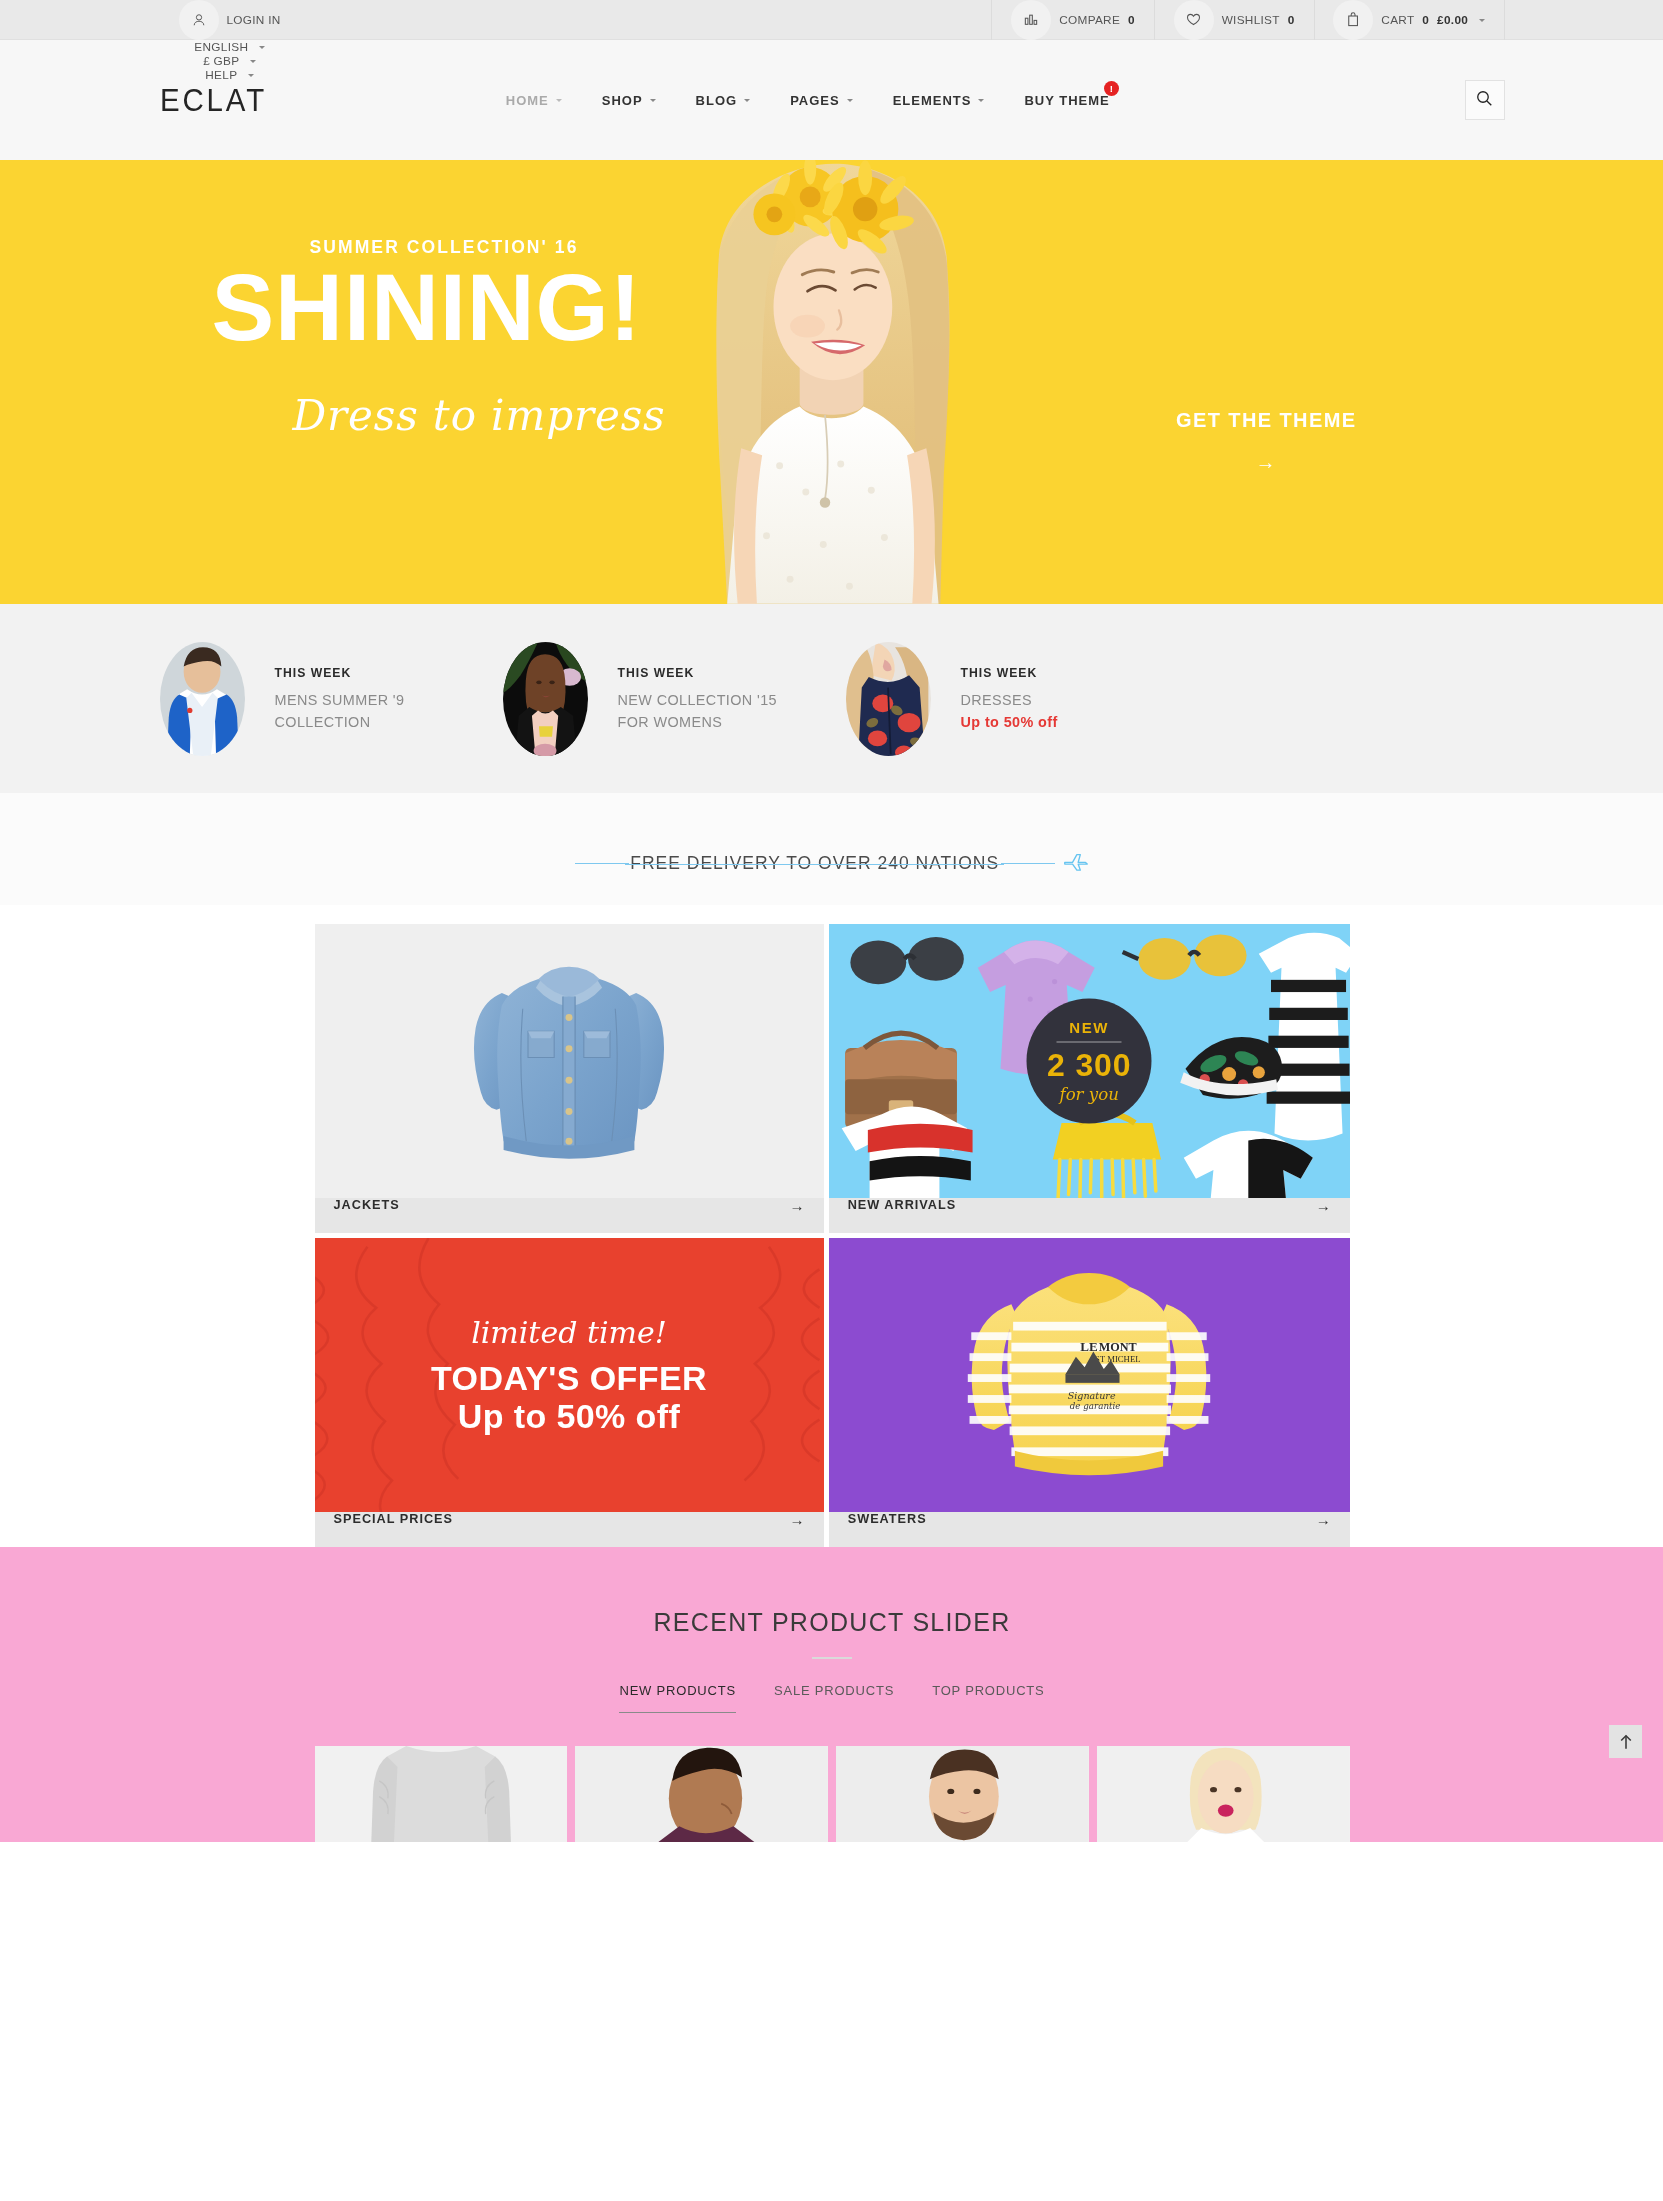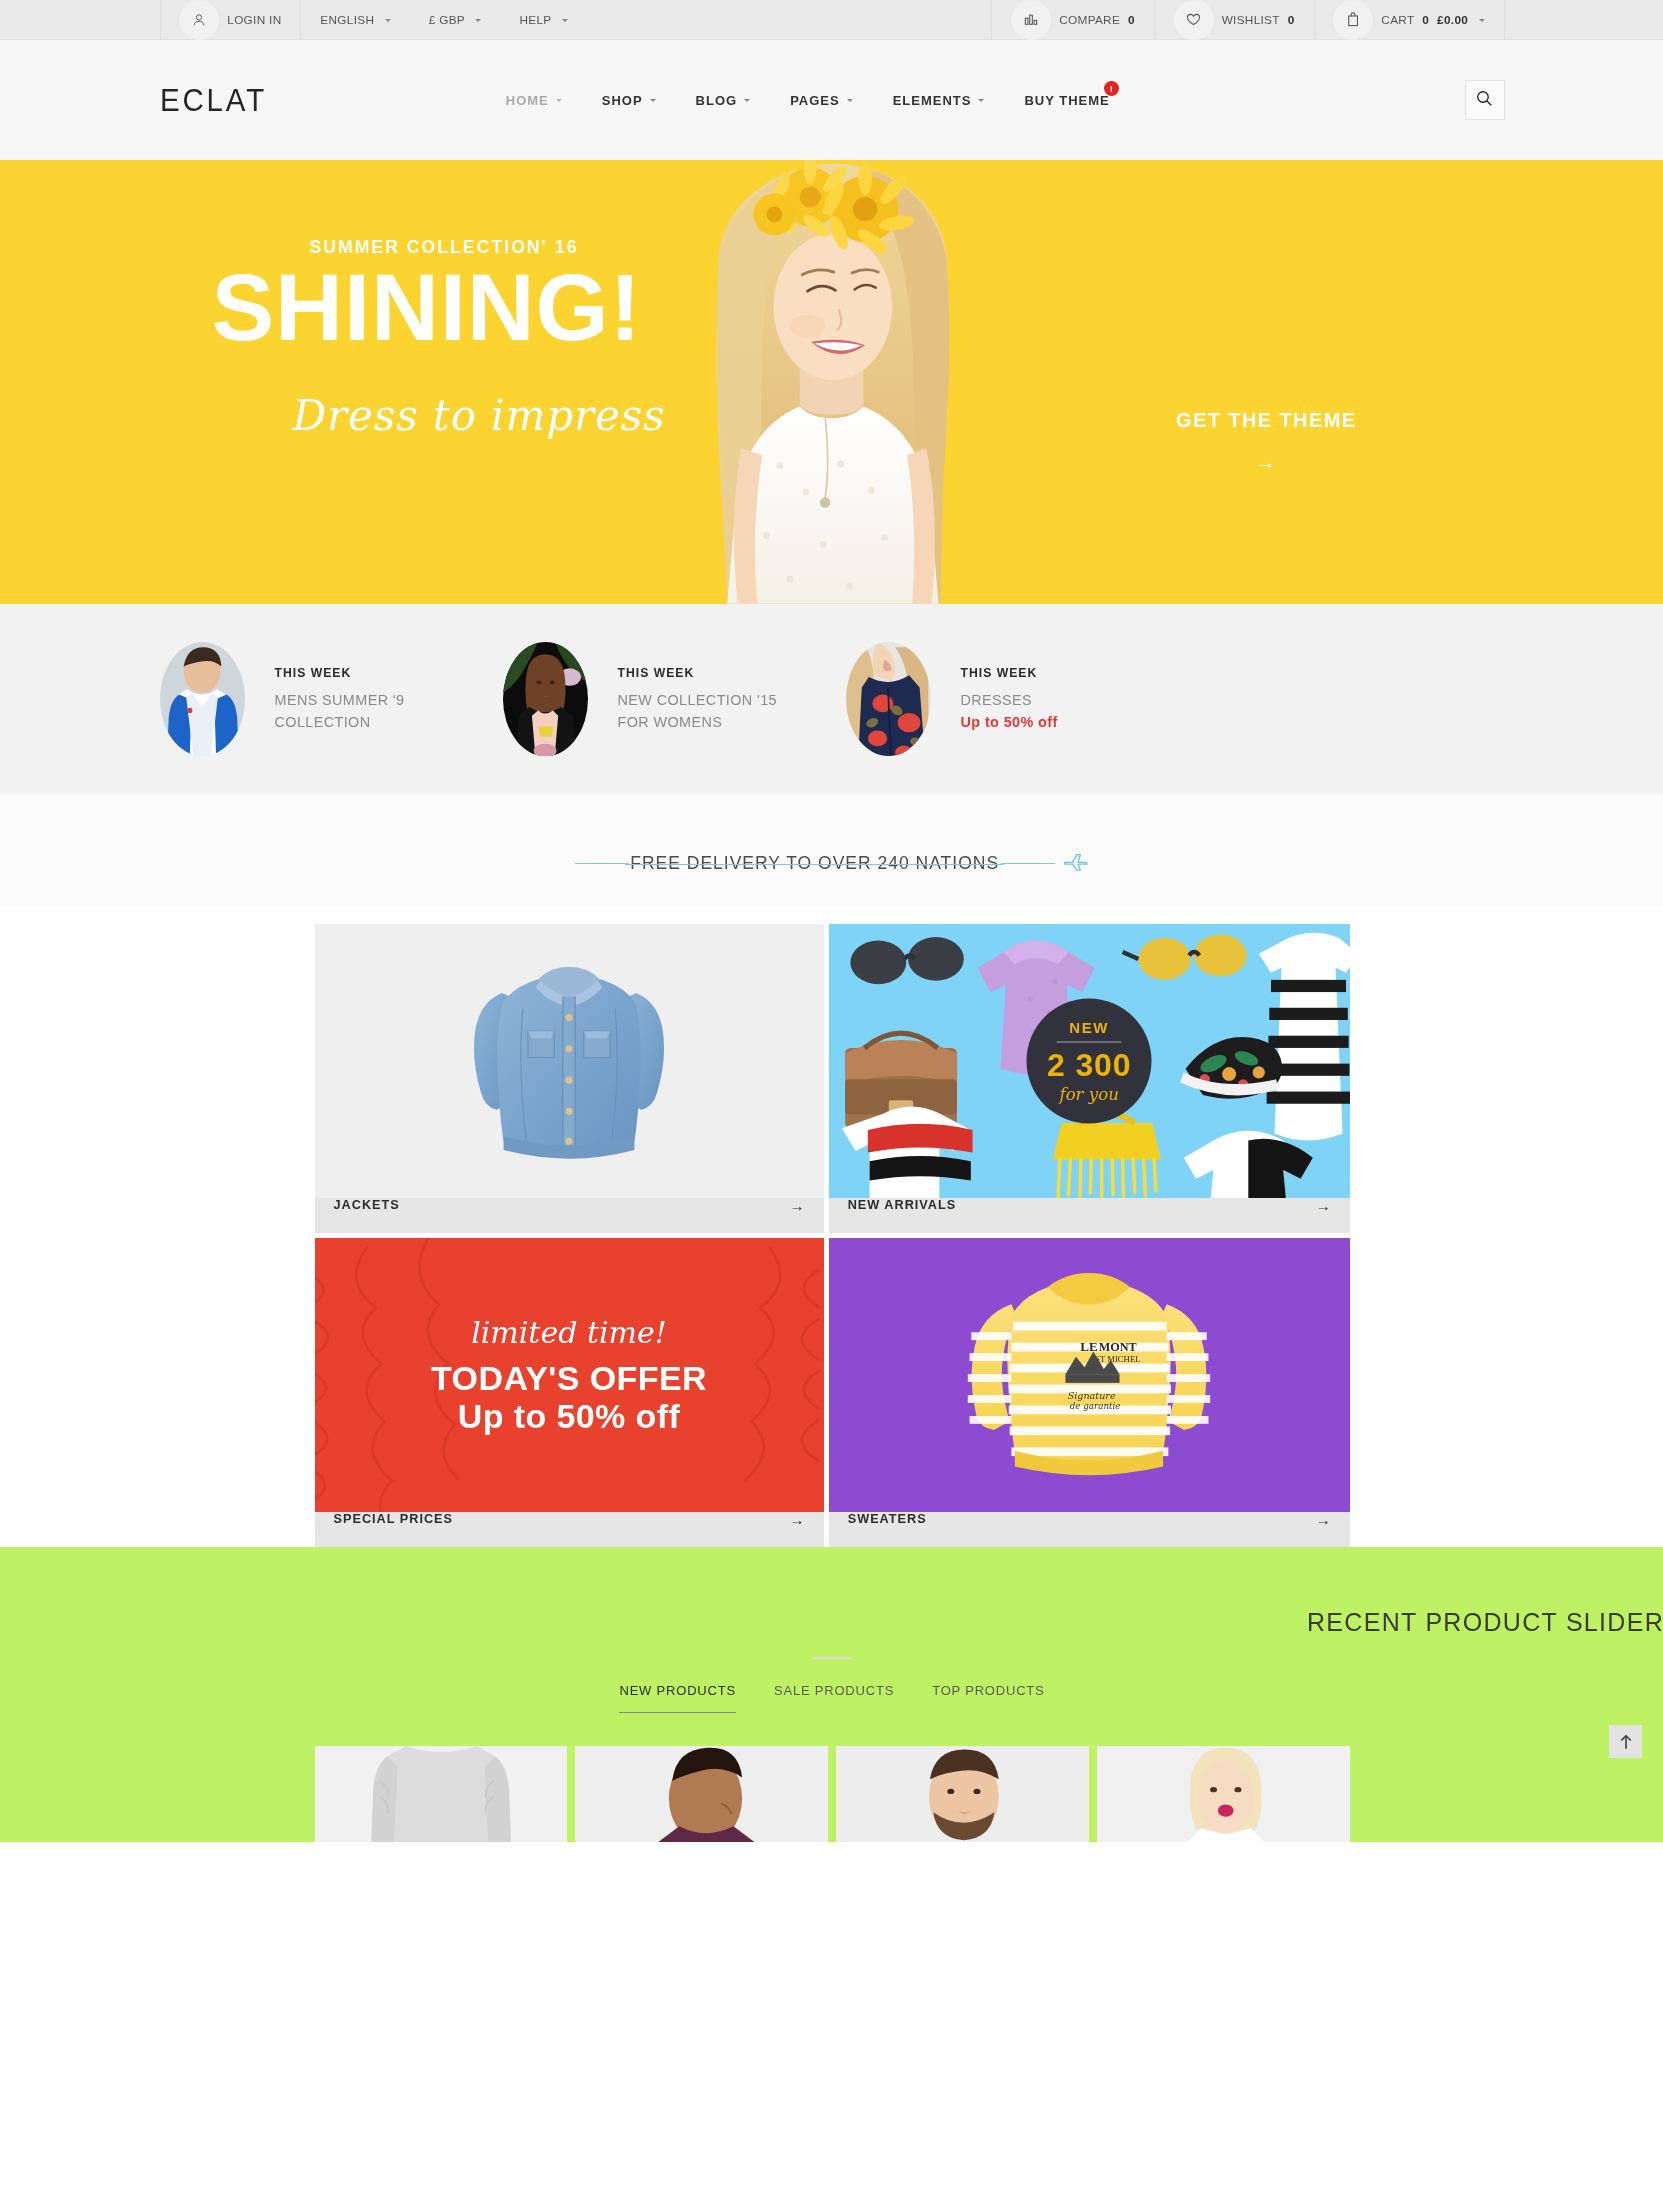"LOGIN IN" .tb-left { flex-direction: none -> column }
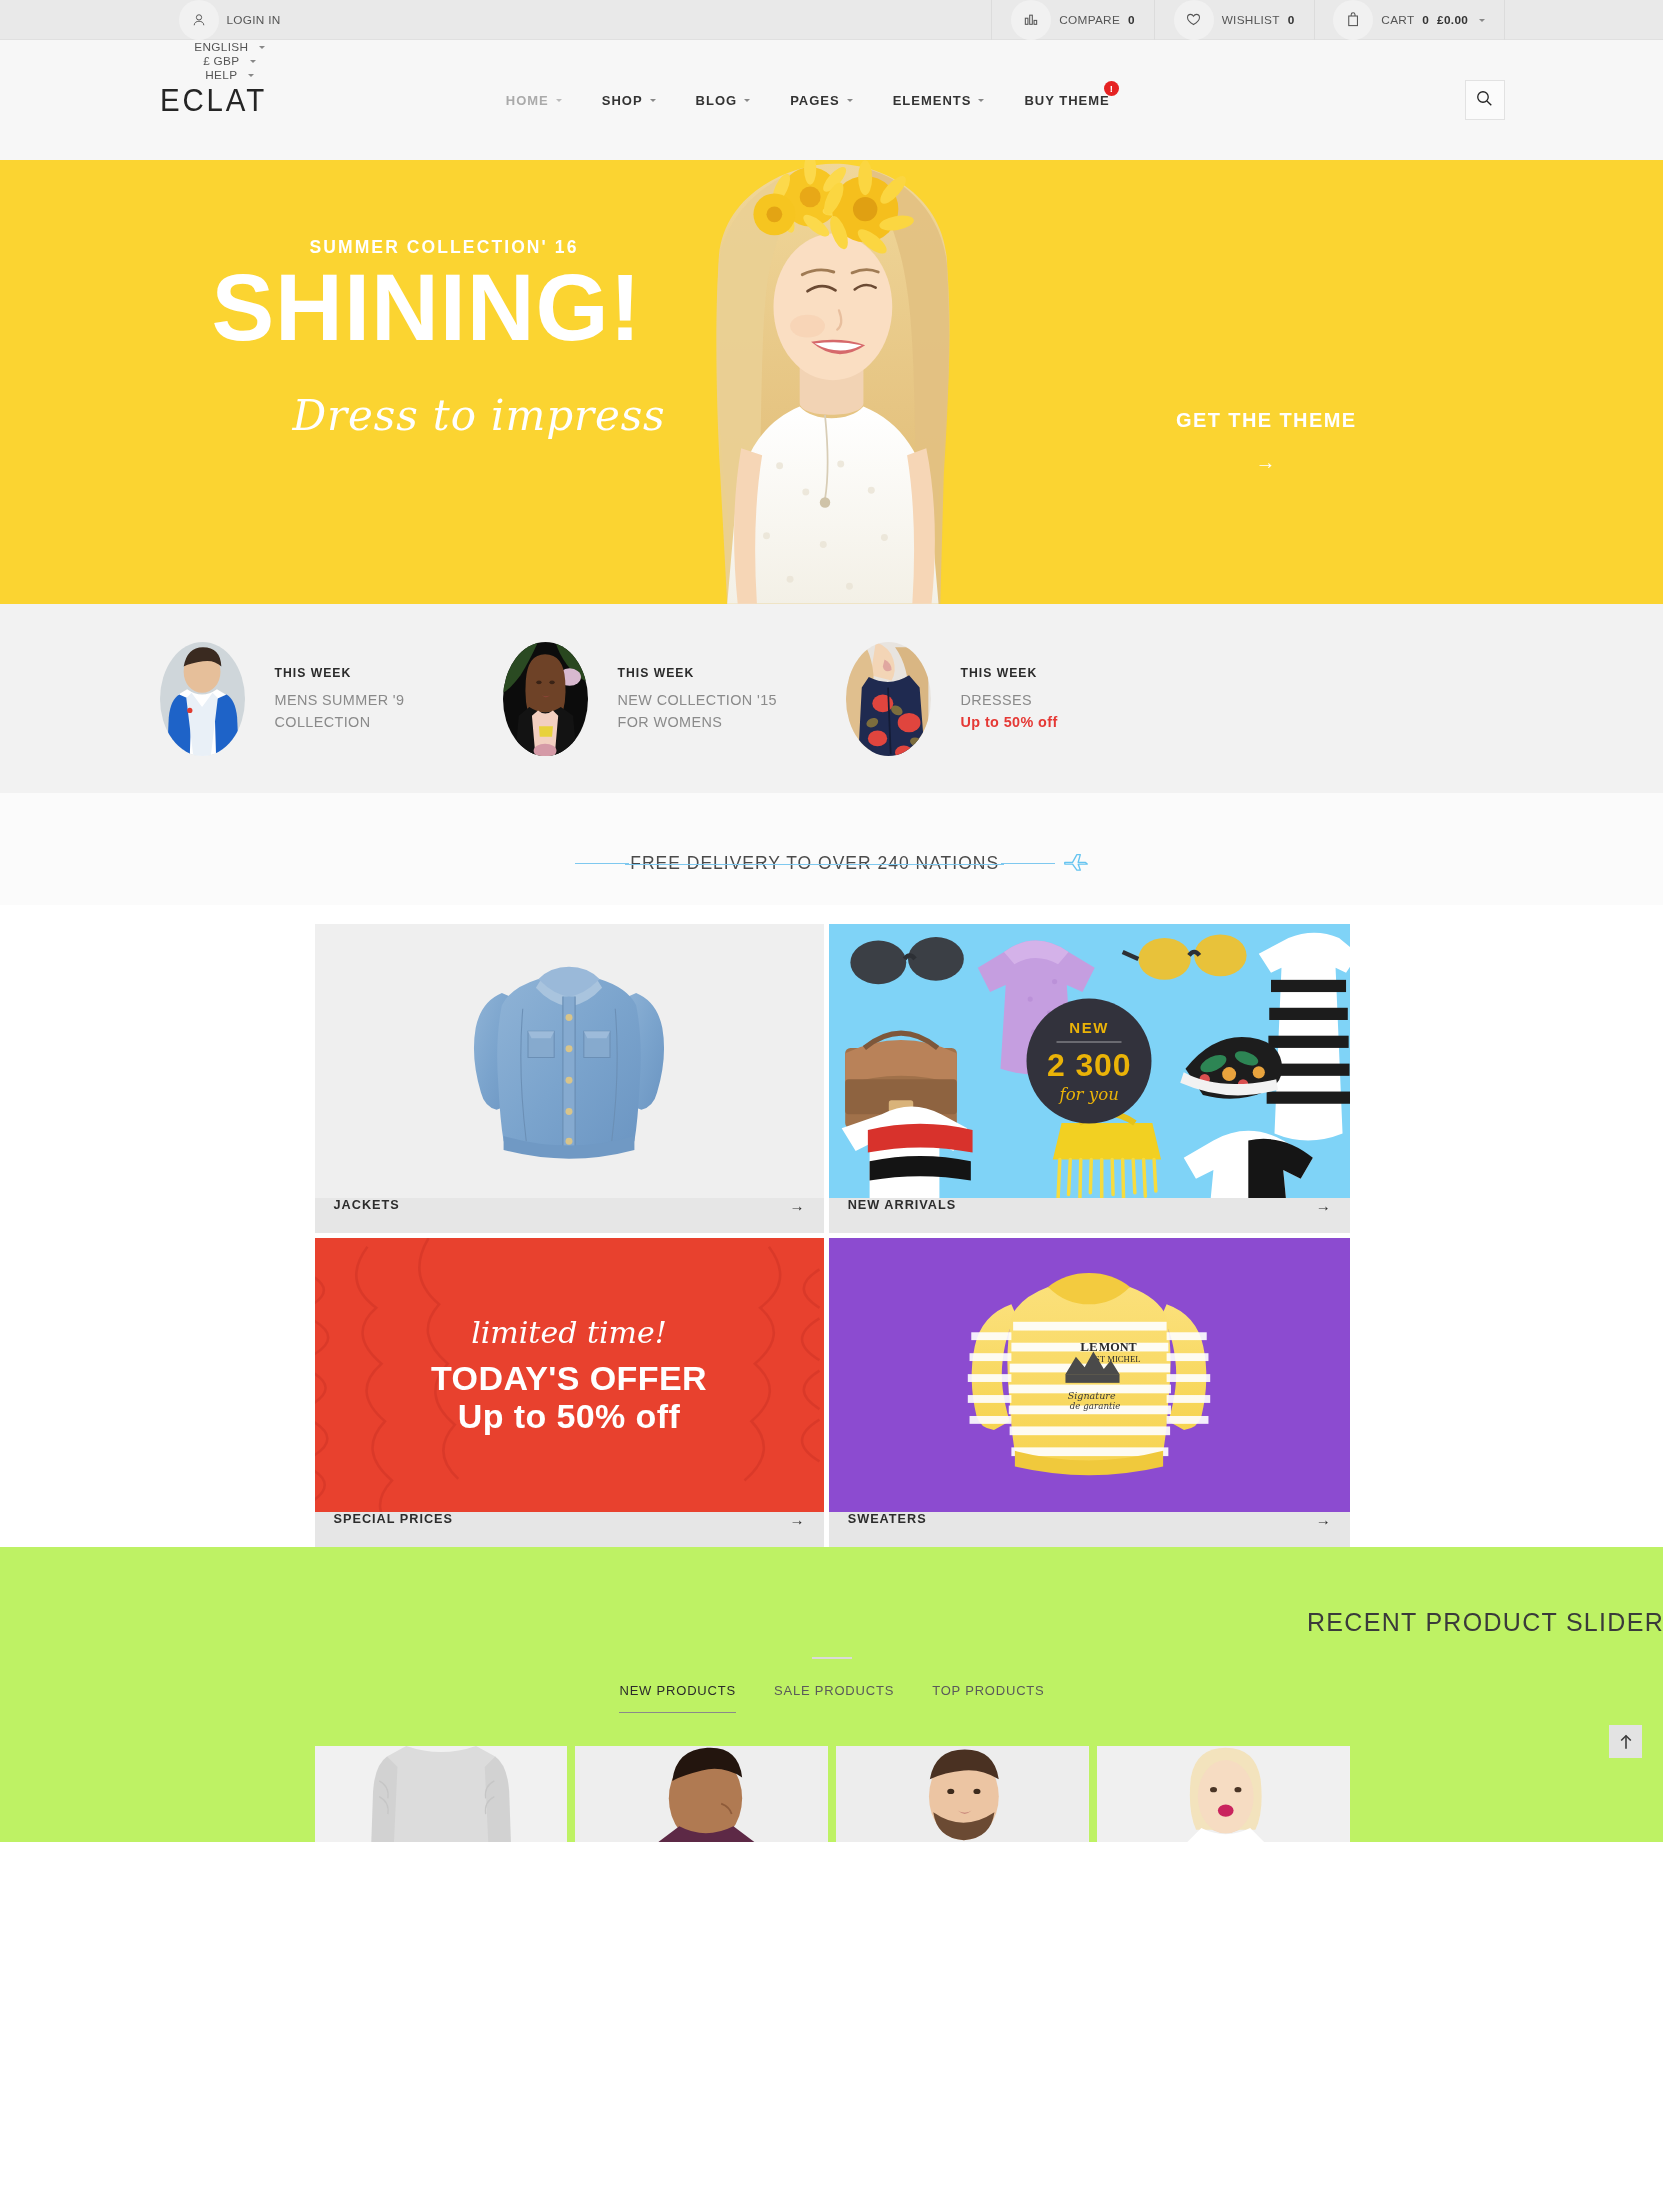"RECENT PRODUCT SLIDER" .slider-sec { background: #bef264 -> #f9a8d4; text-align: right -> center }
